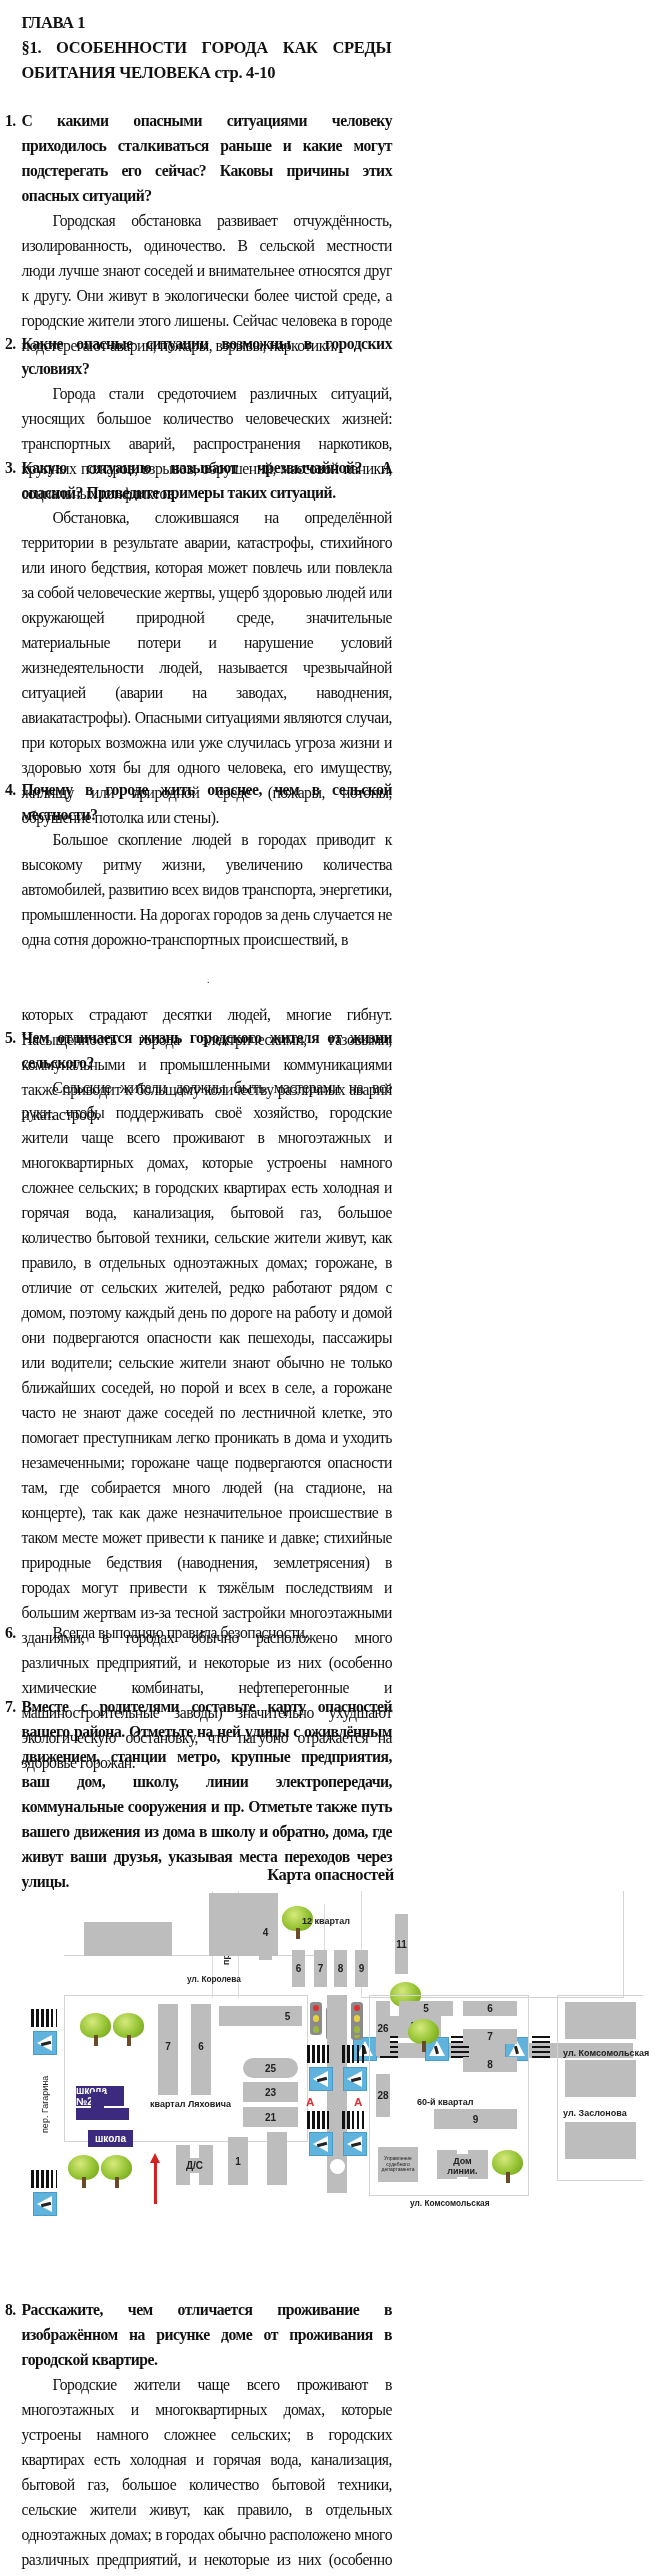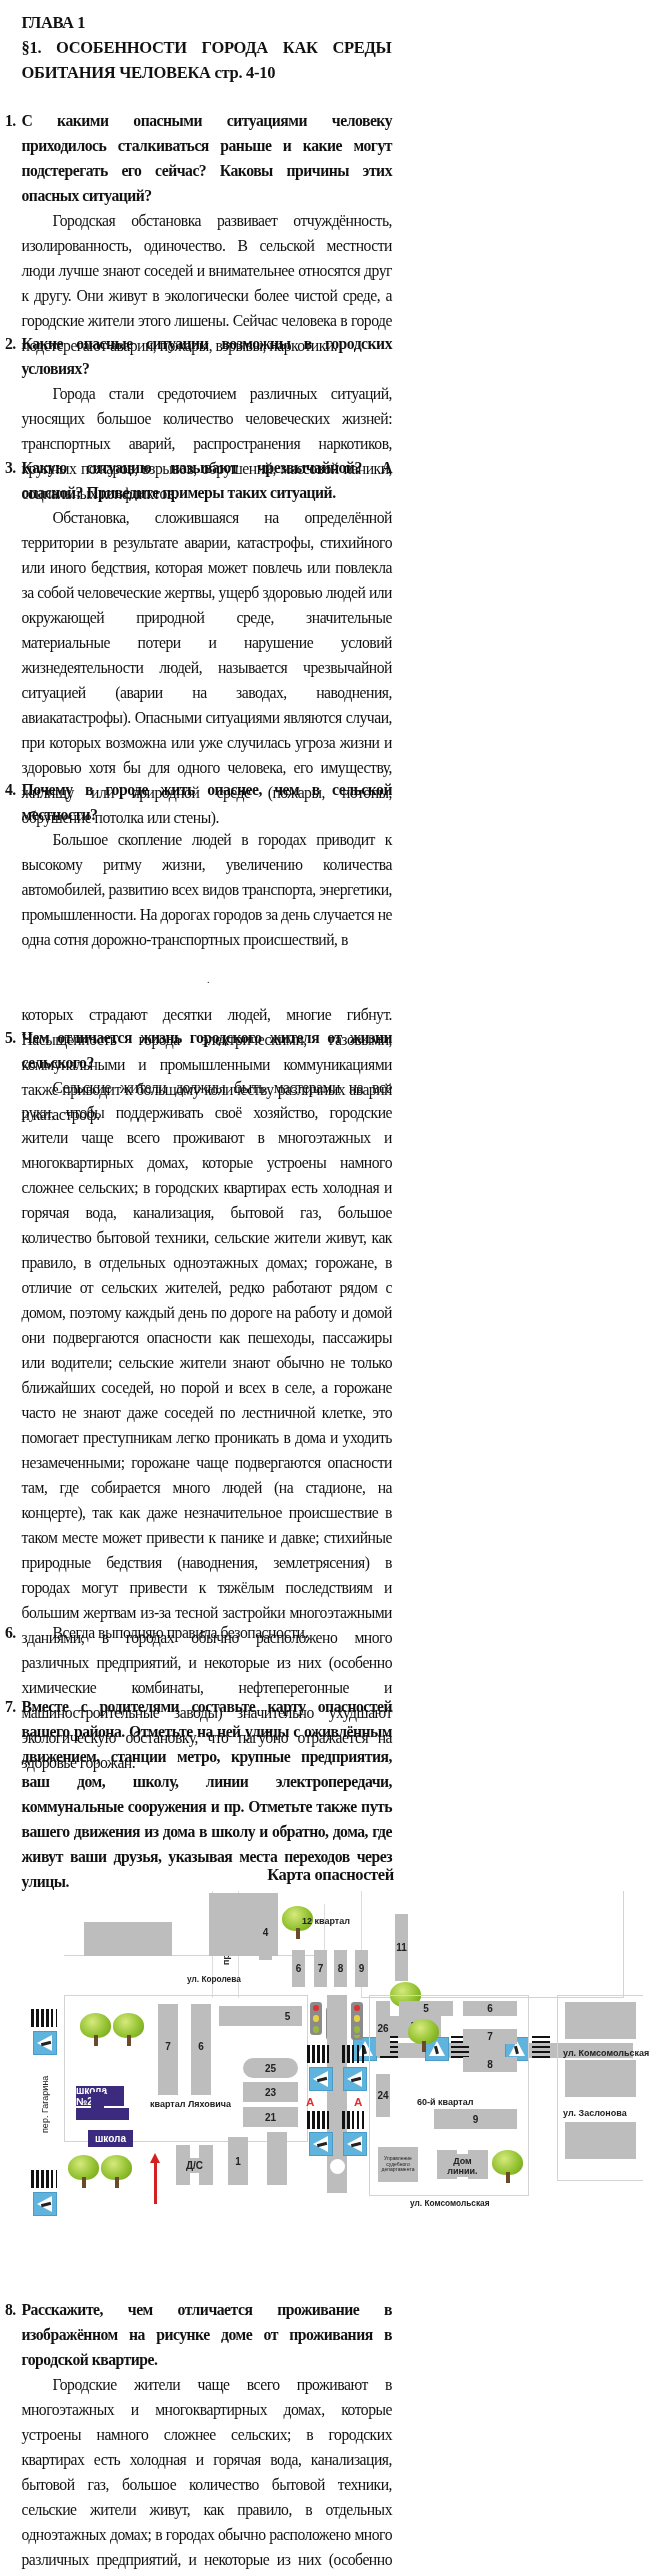"11" div.bld { height: 67px -> 60px }
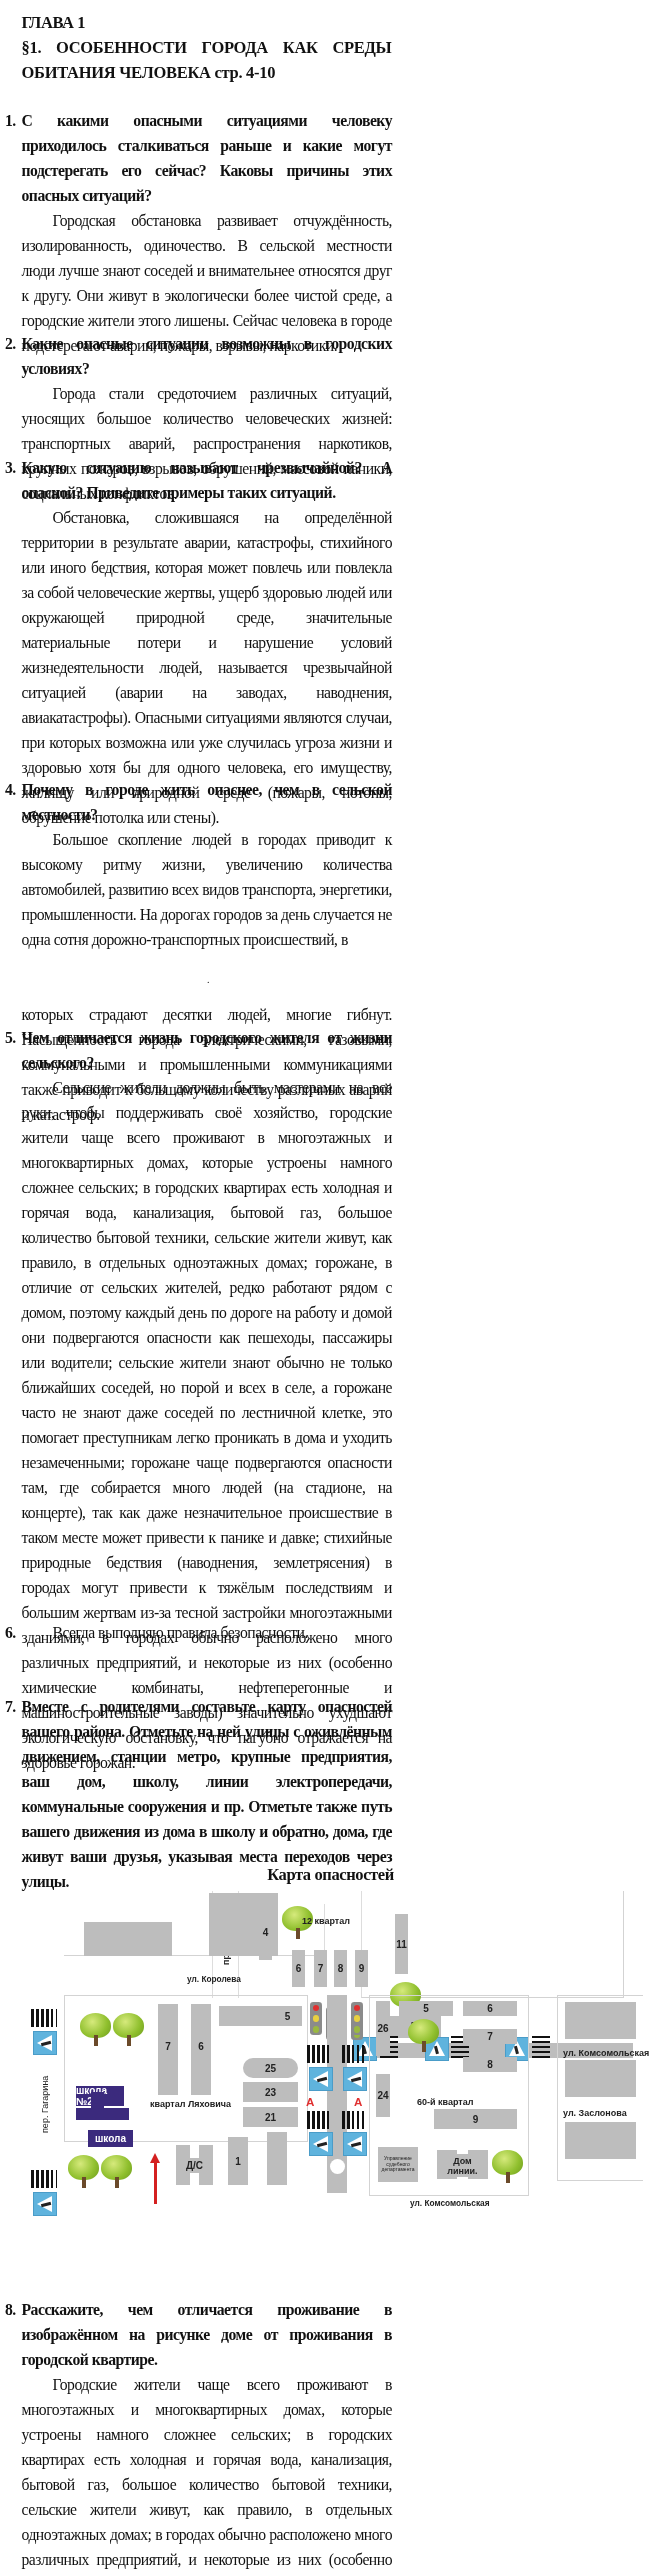"24" div.bld { text: 24 -> 28 }
